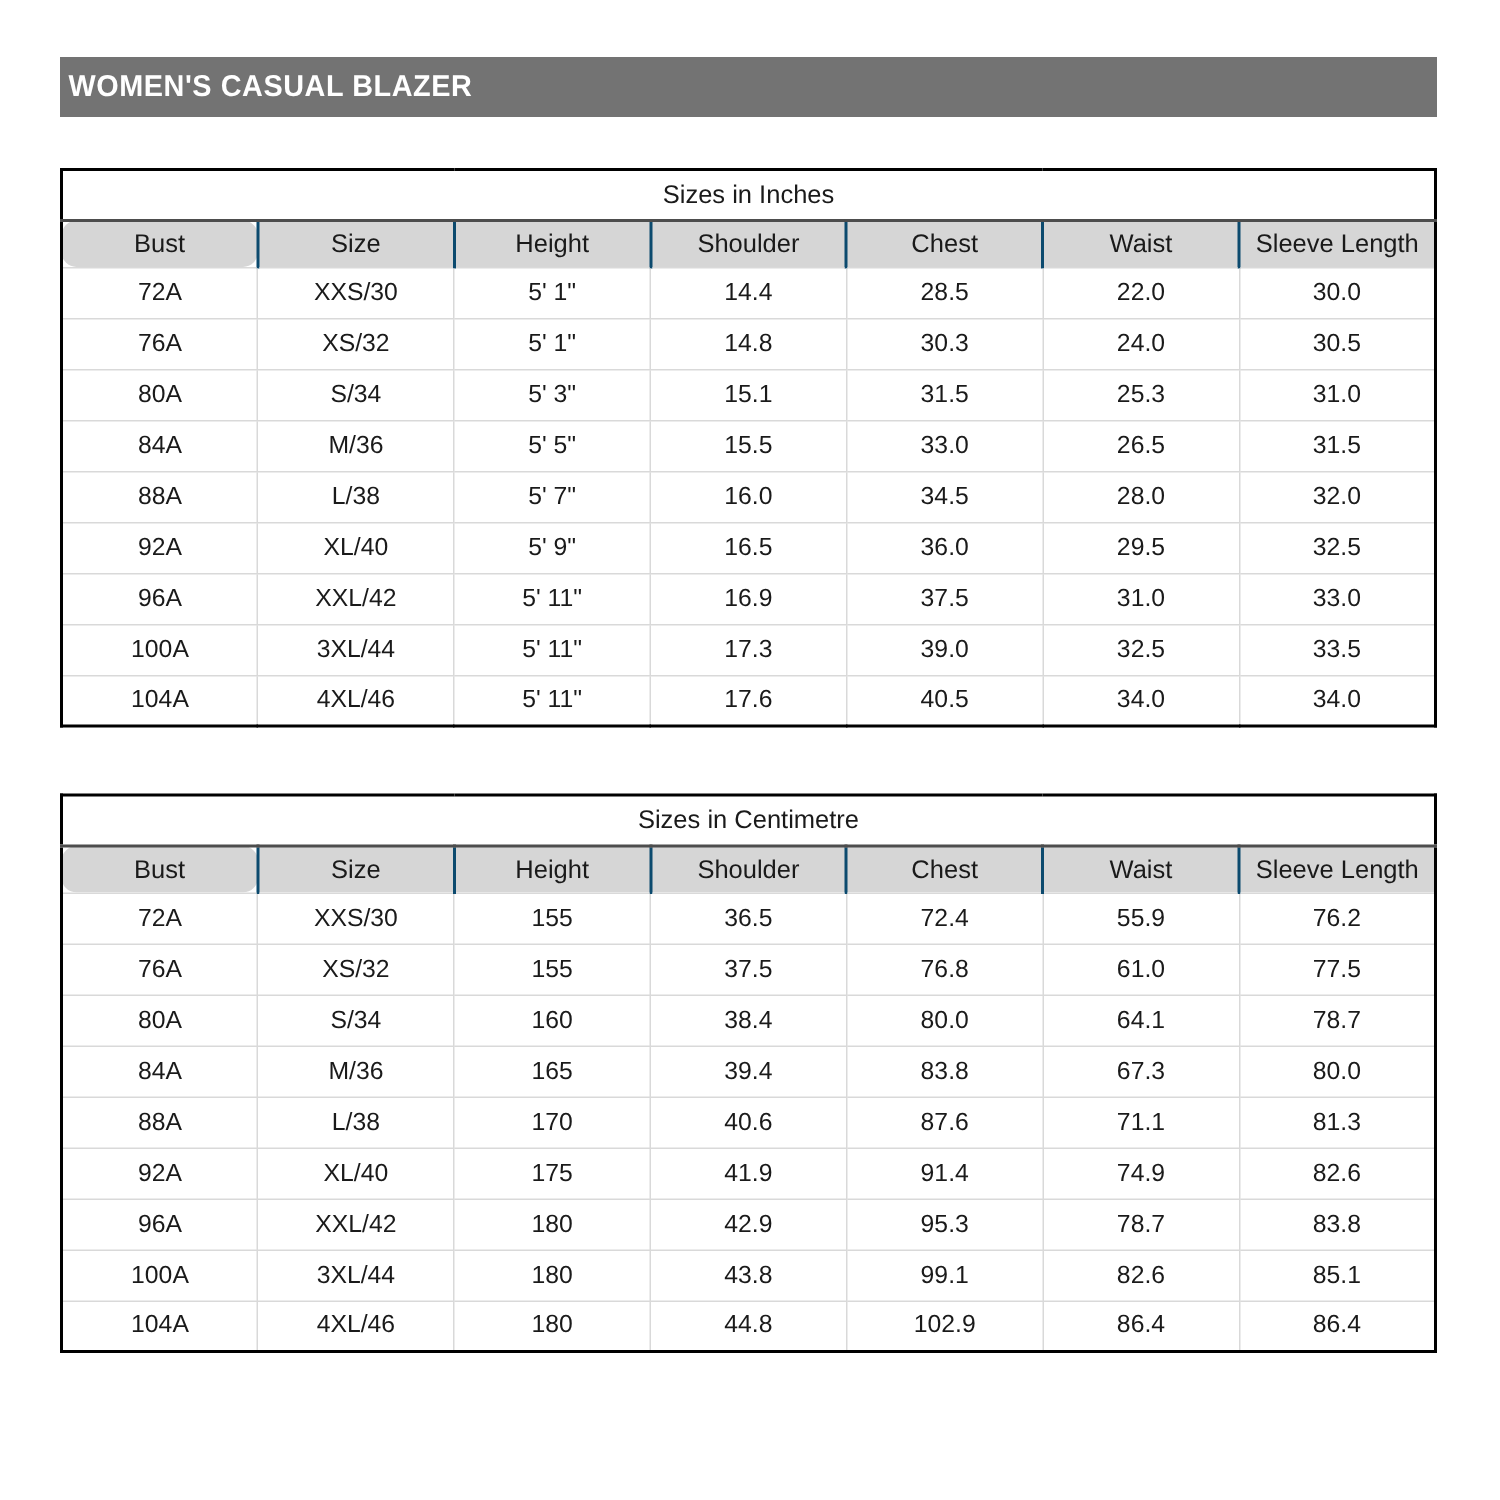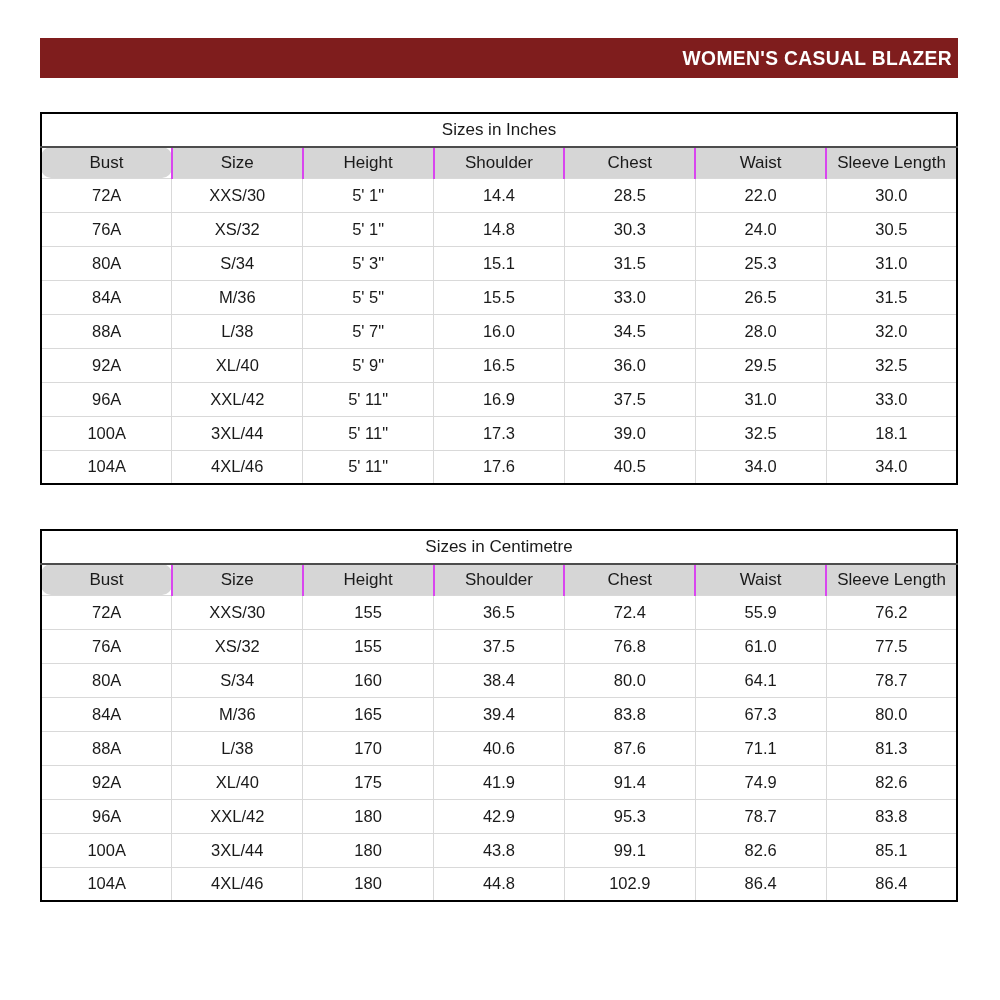"WOMEN'S CASUAL BLAZER" .title-bar { background: #7f1d1d -> #737373; justify-content: flex-end -> flex-start }
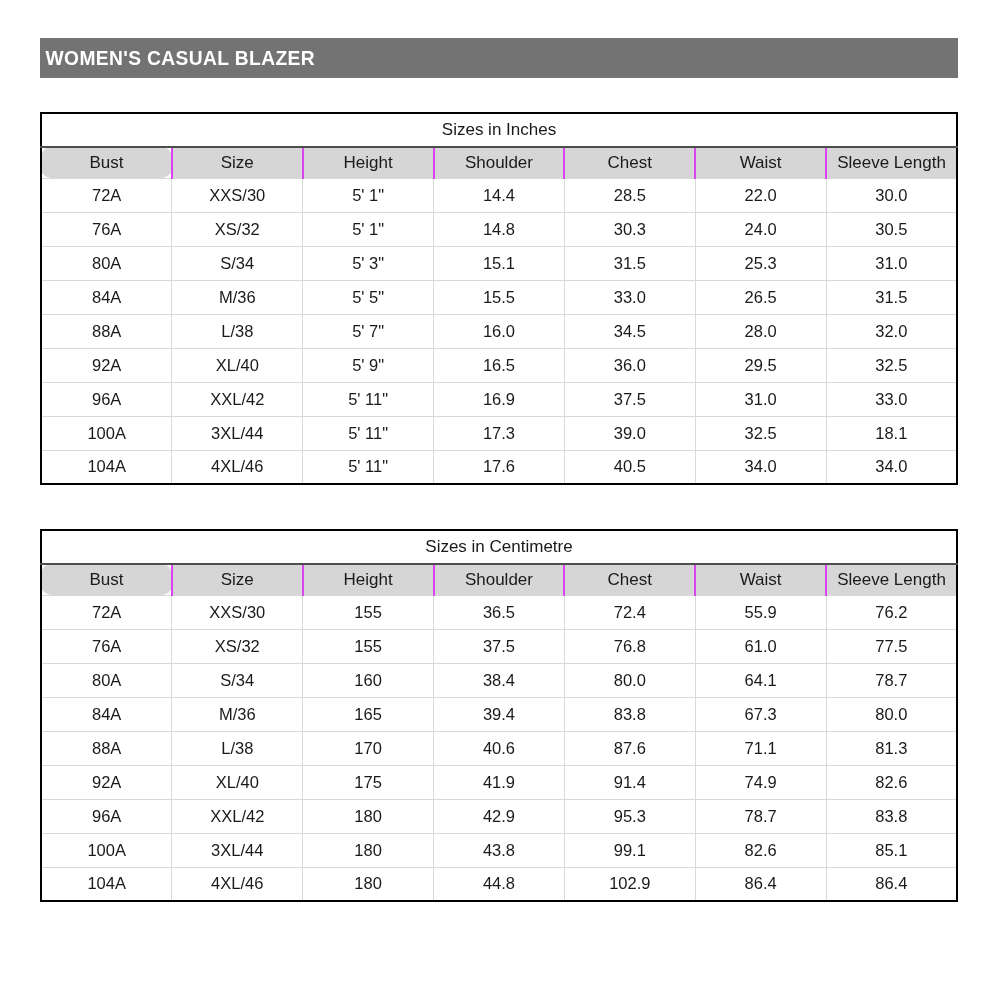"Size" .col-header { border-left: 2px solid #d946ef -> 2px solid #0c4a6e }
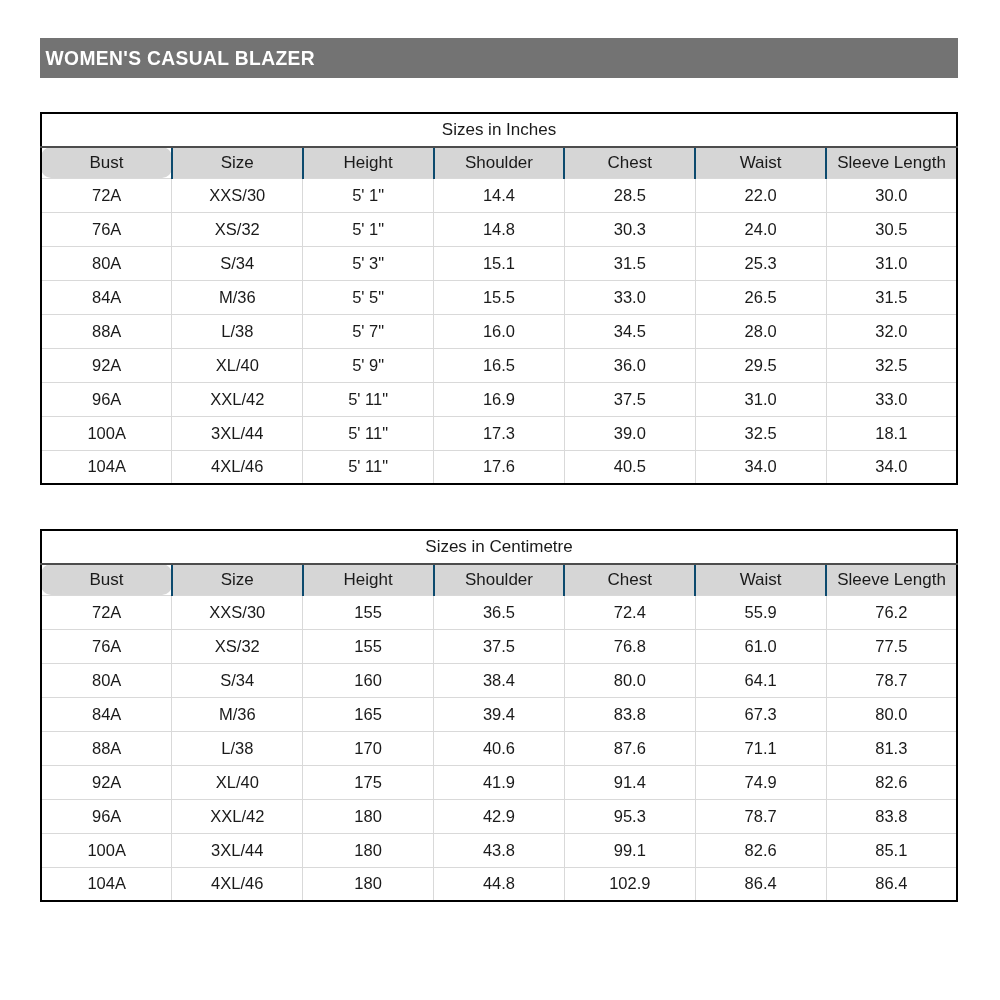"18.1" td { text: 18.1 -> 33.5 }
